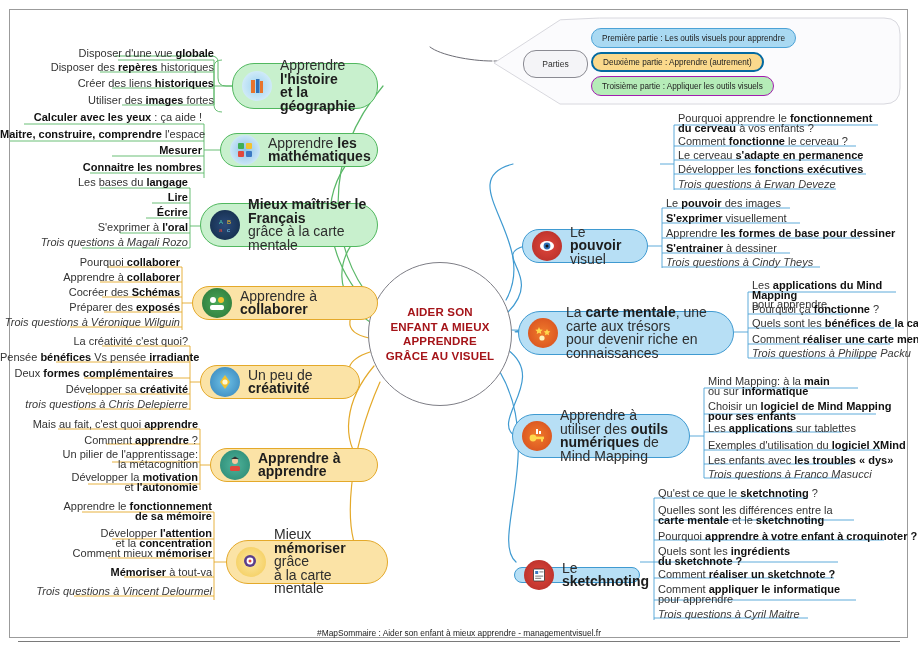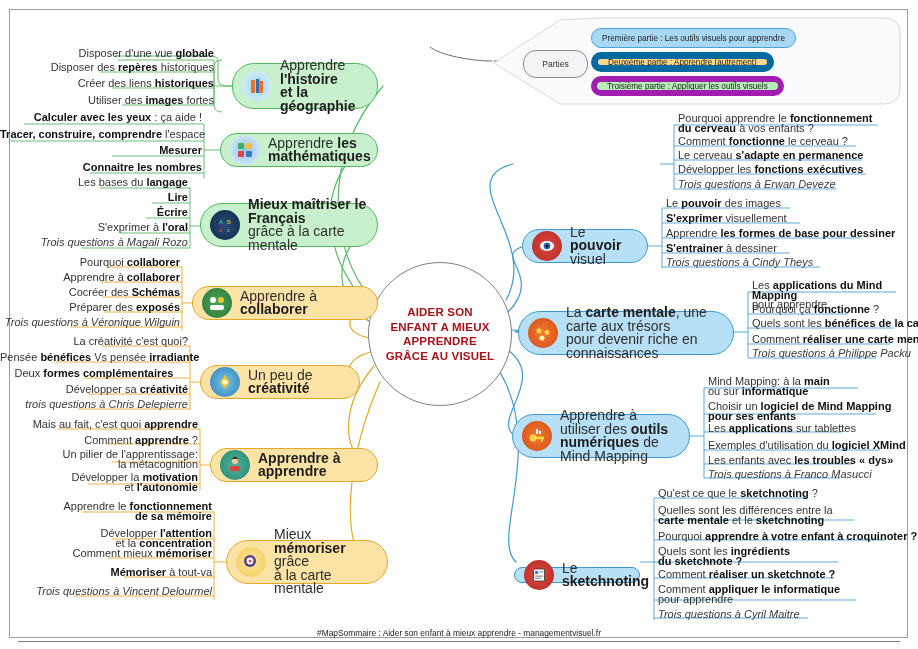"Deuxième partie : Apprendre (autrement)" .p2 { border: 7px solid #0369a1 -> 2px solid #0369a1 }
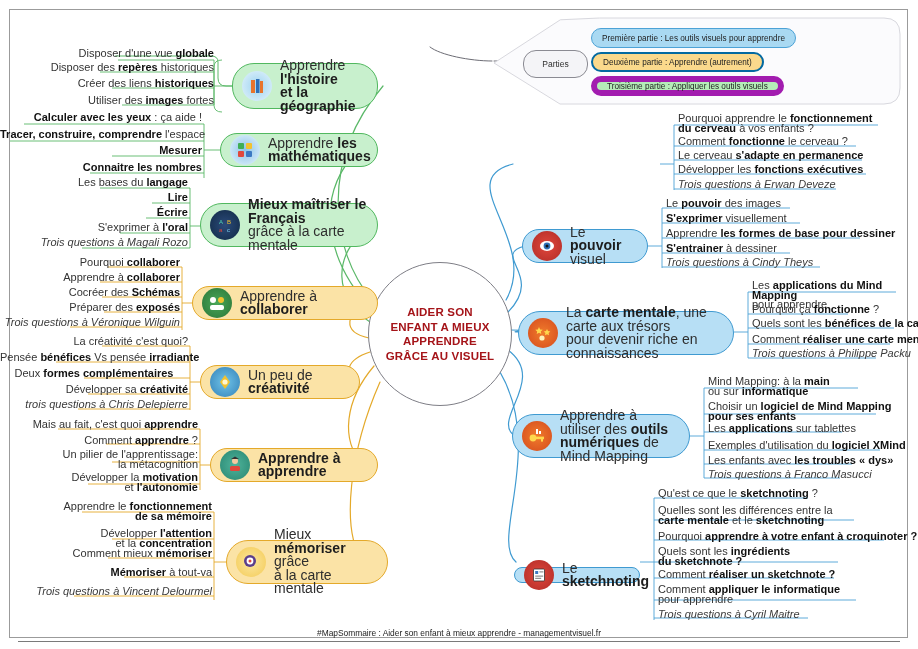"Troisième partie : Appliquer les" .p3 { border: 6px solid #a21caf -> 1px solid #a21caf }
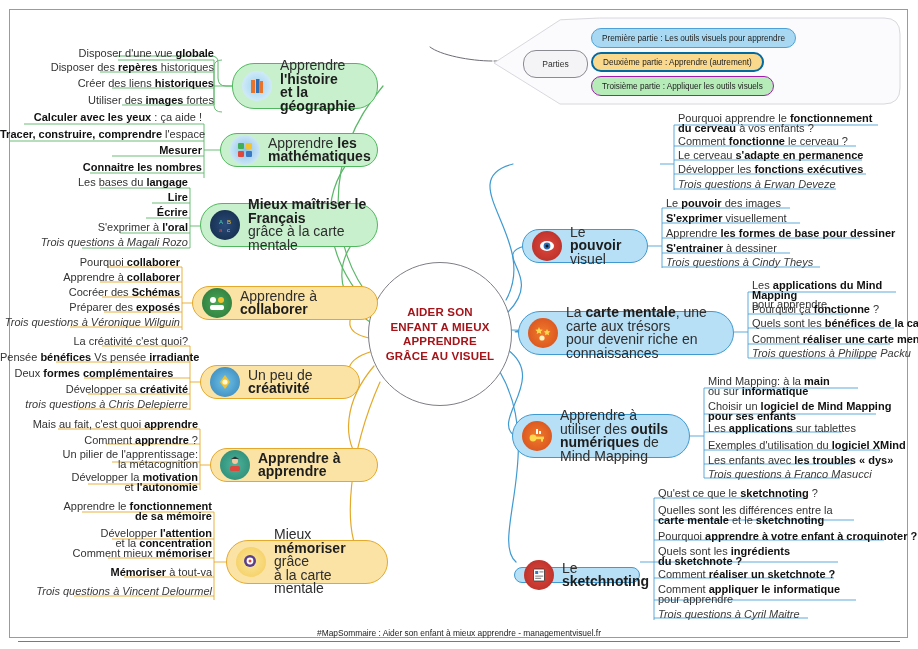"Tracer, construire, comprendre" b { text: Tracer -> Maitre }
